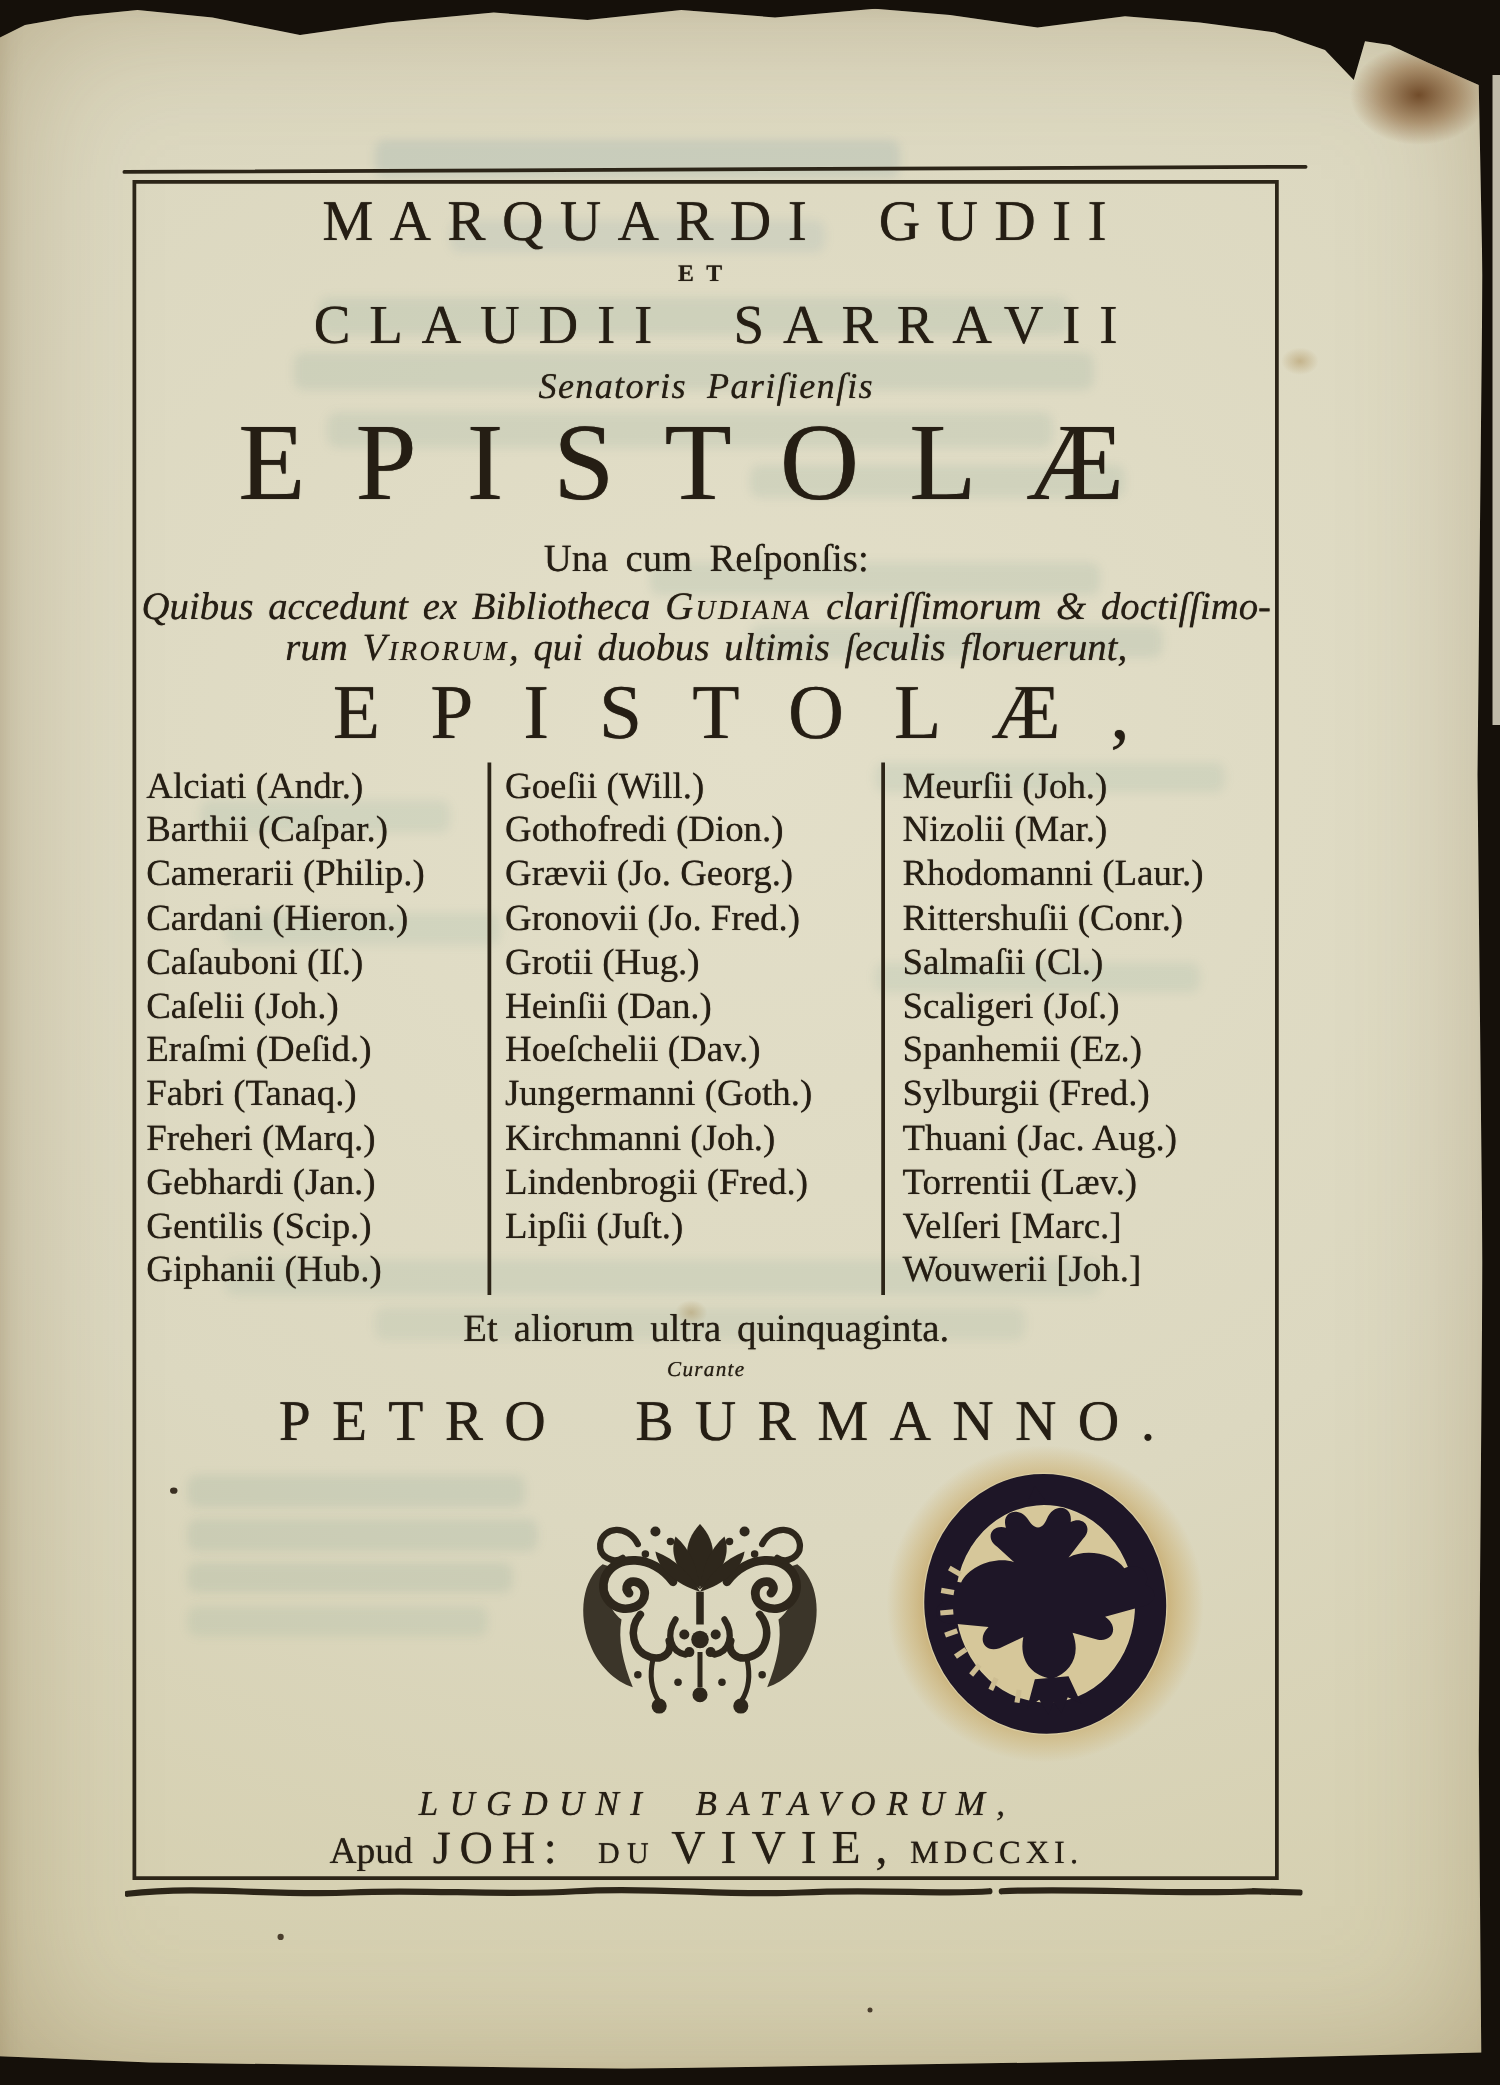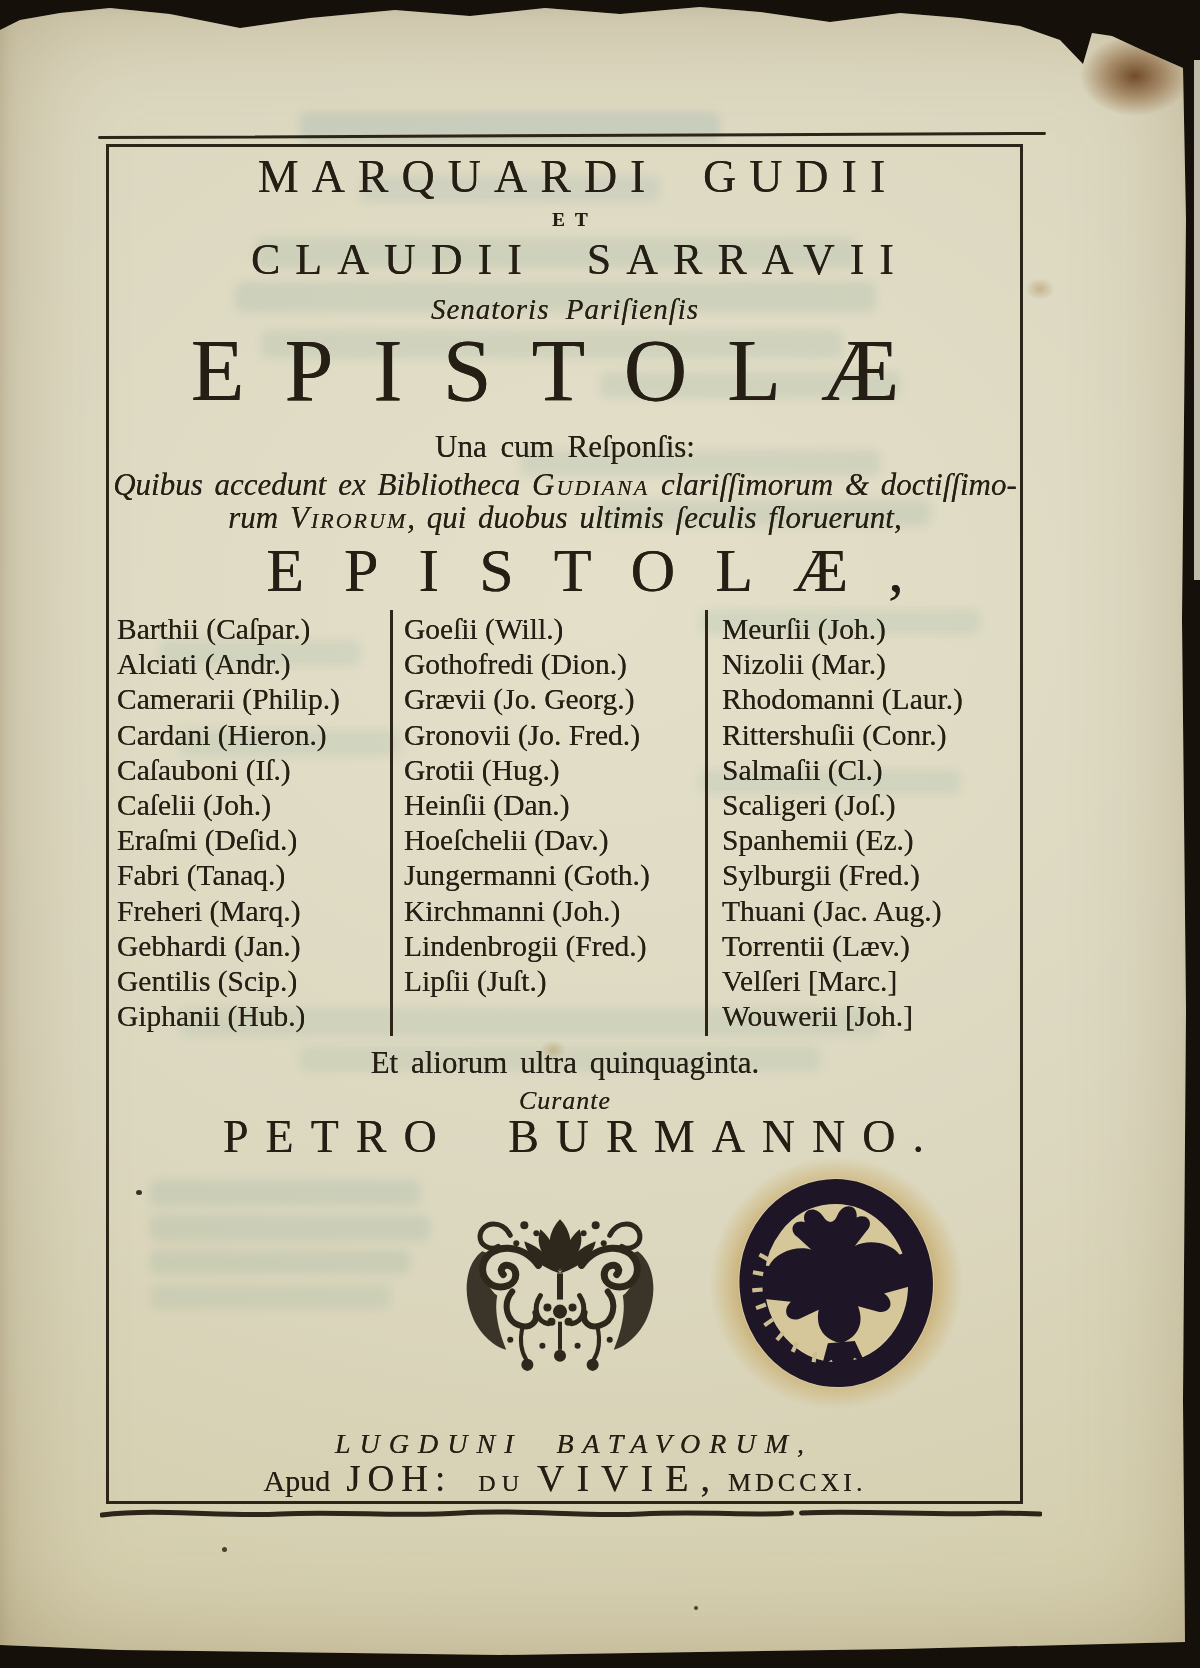"ET" .t-et { padding-left: 10px -> 0 }
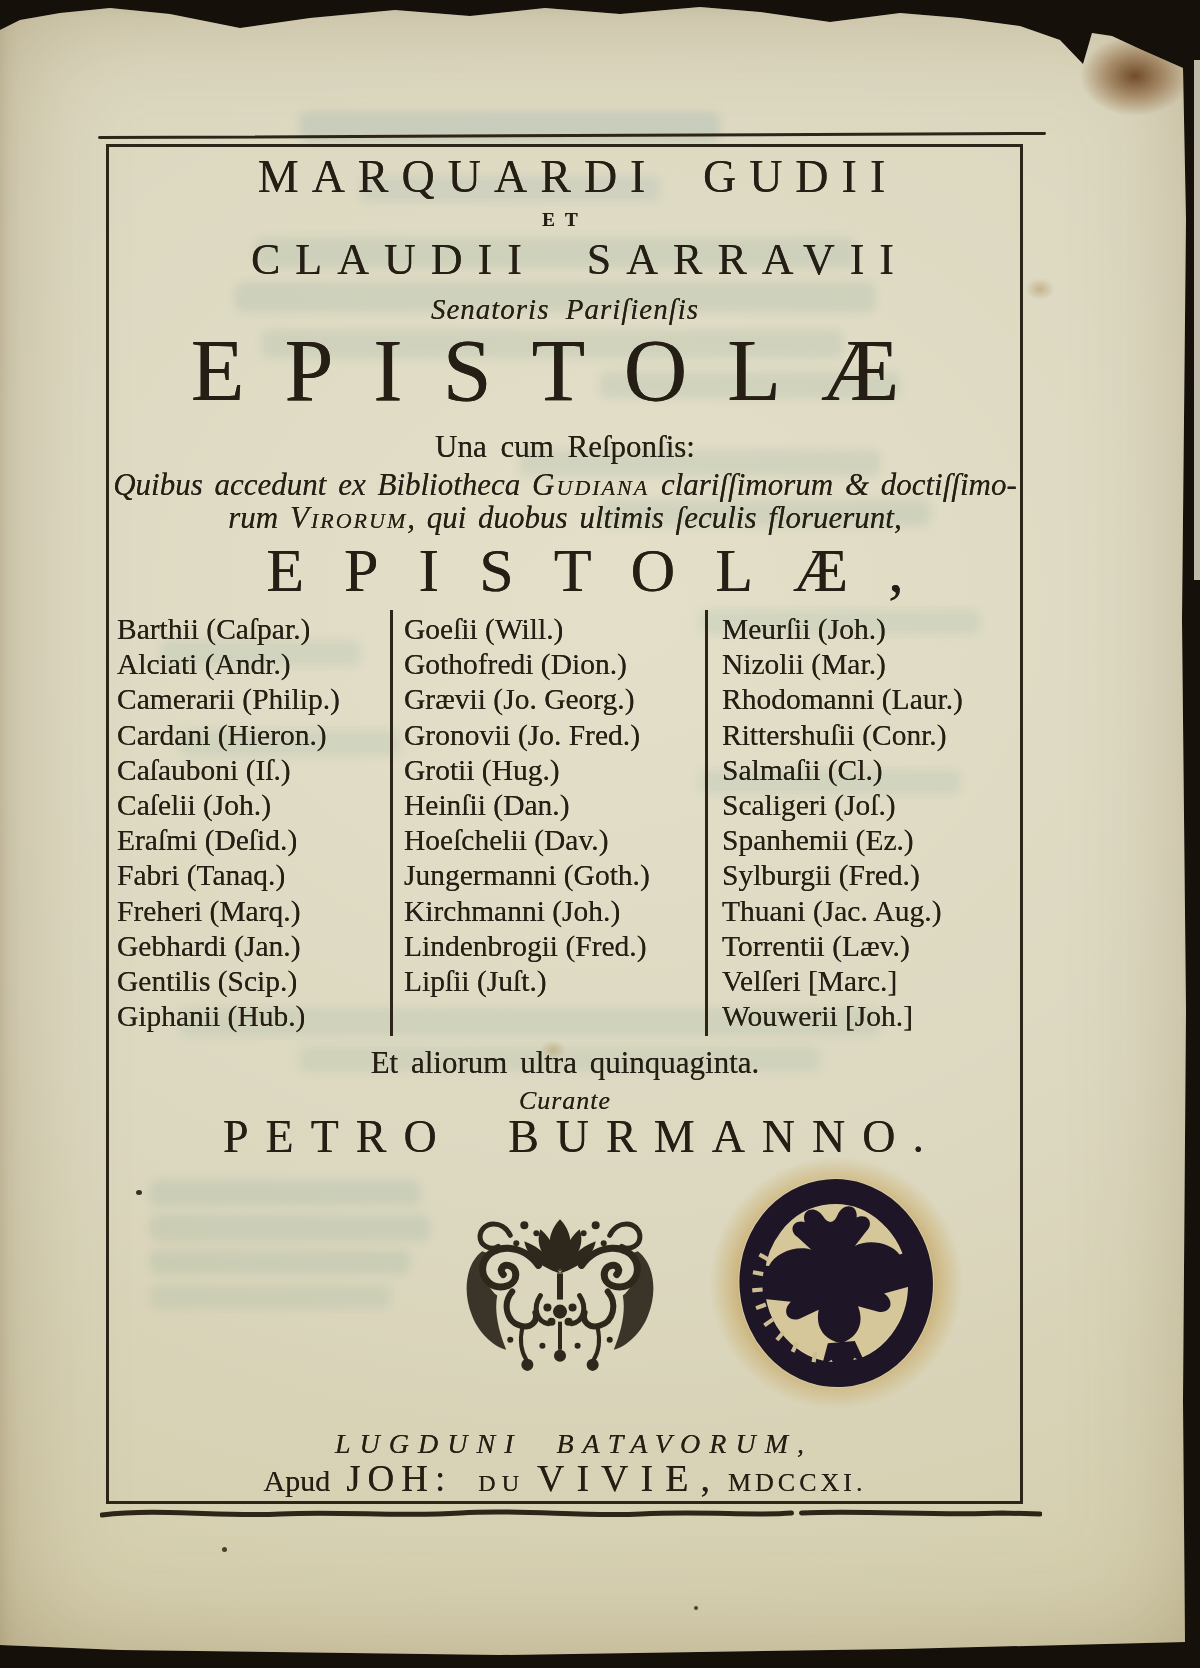"Barthii (Caſpar.)" div.name-row { order: before "Alciati (Andr.)" -> after "Alciati (Andr.)" }
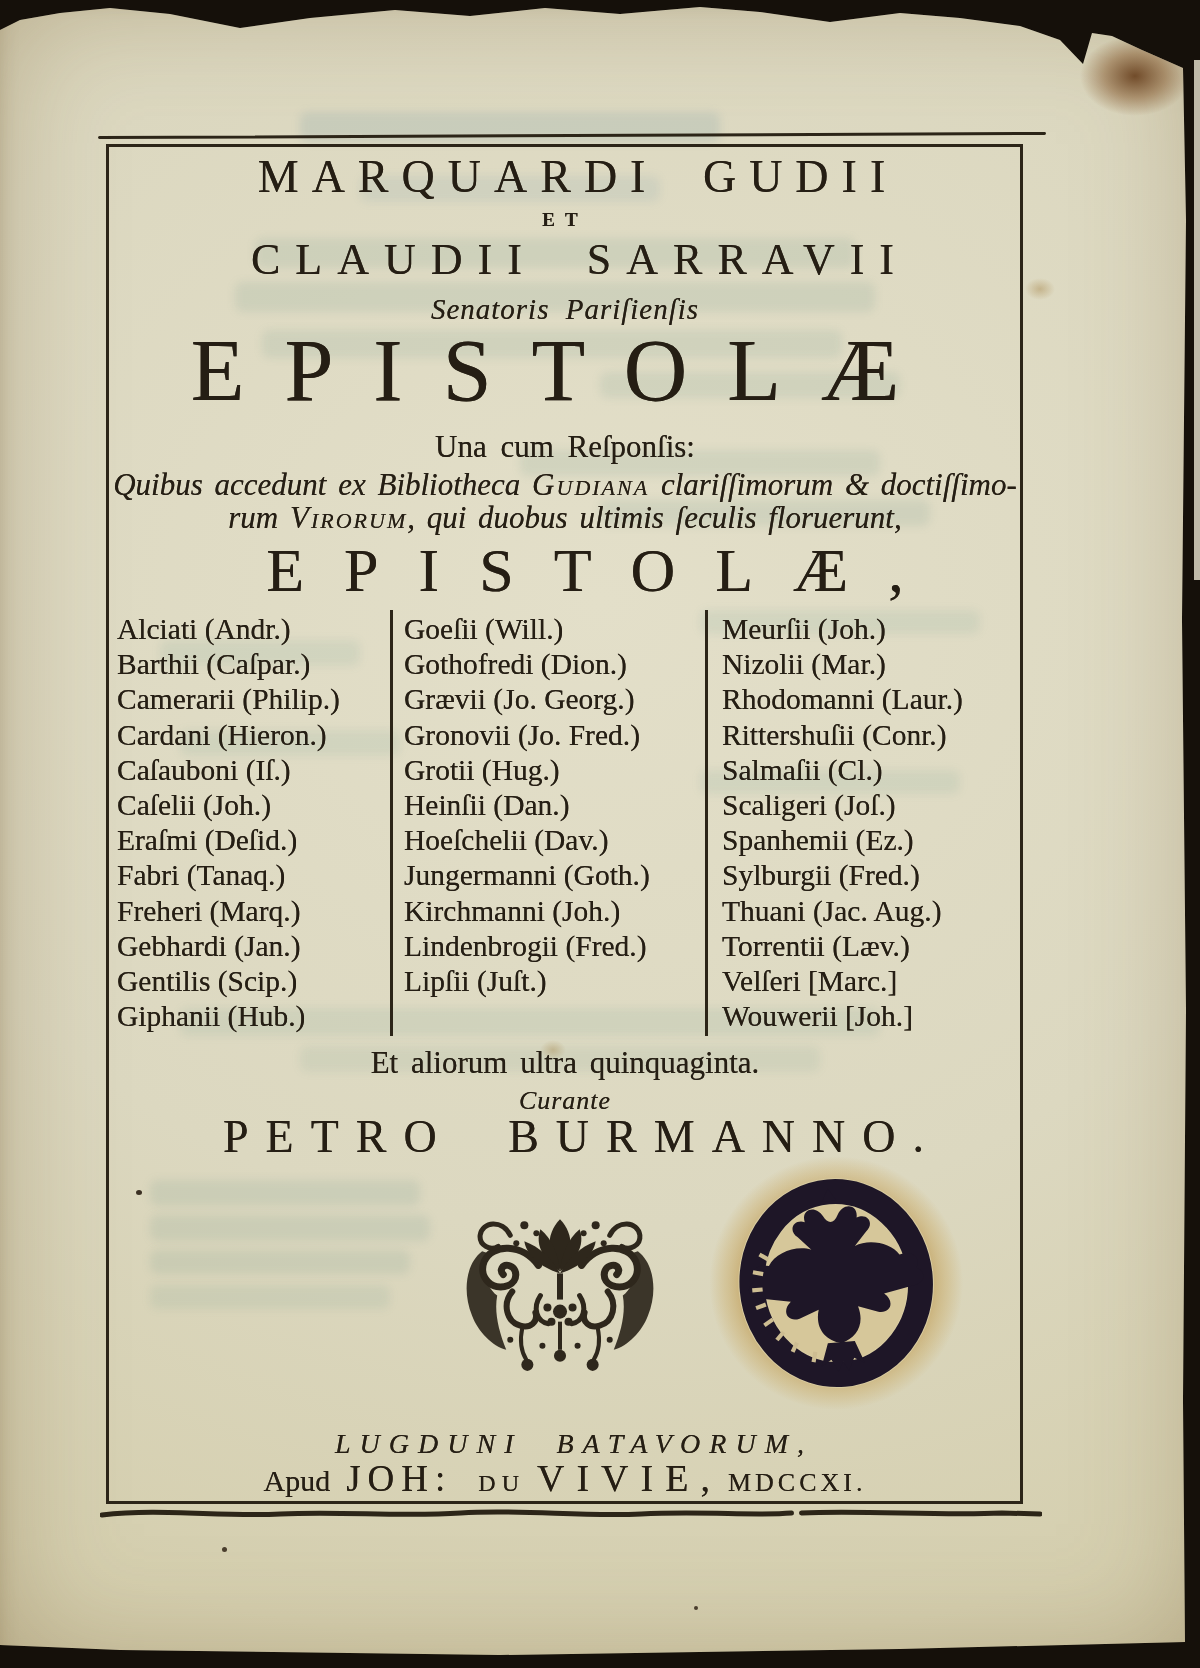"Curante" .t-curante { font-size: 26px -> 17px }
